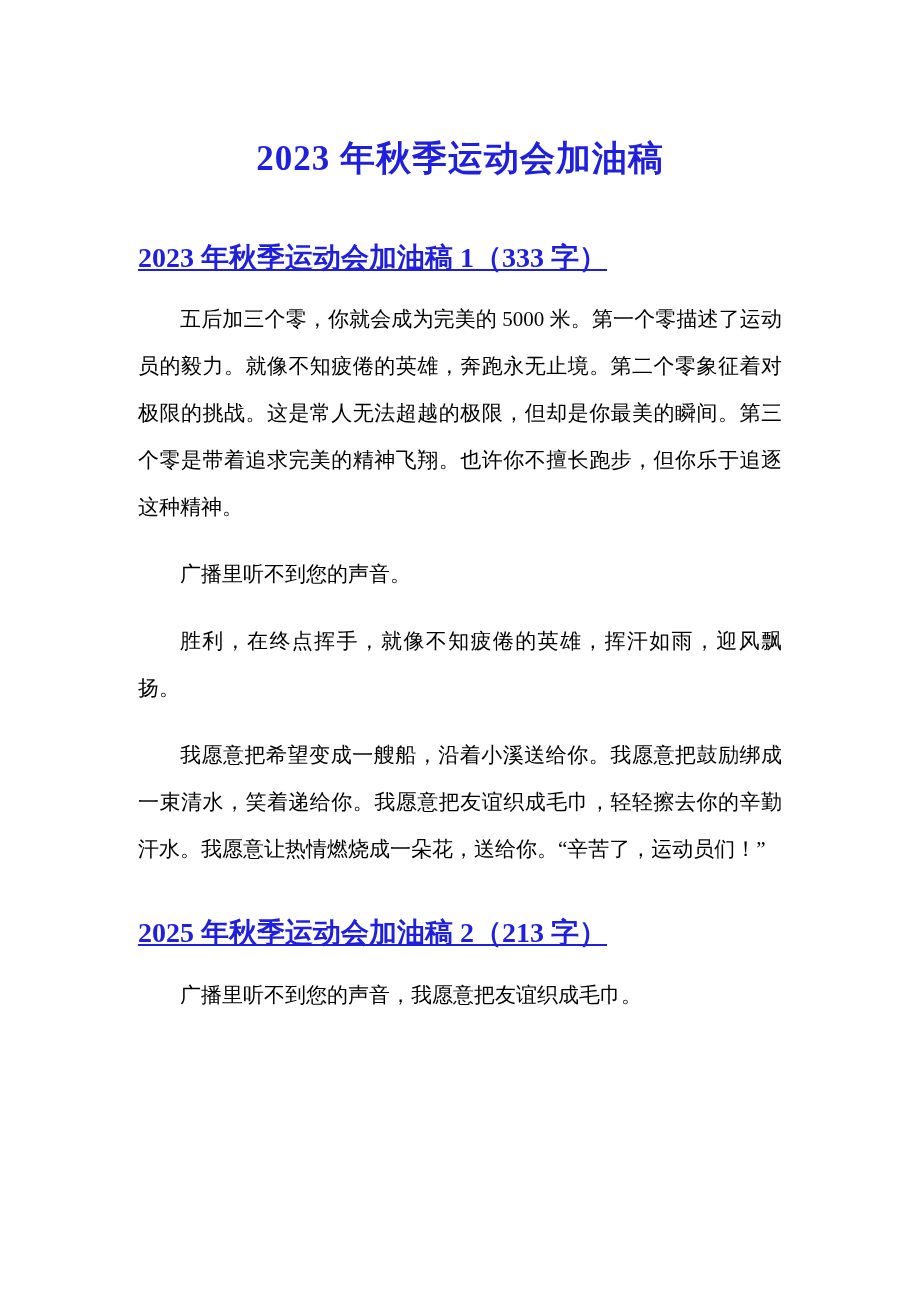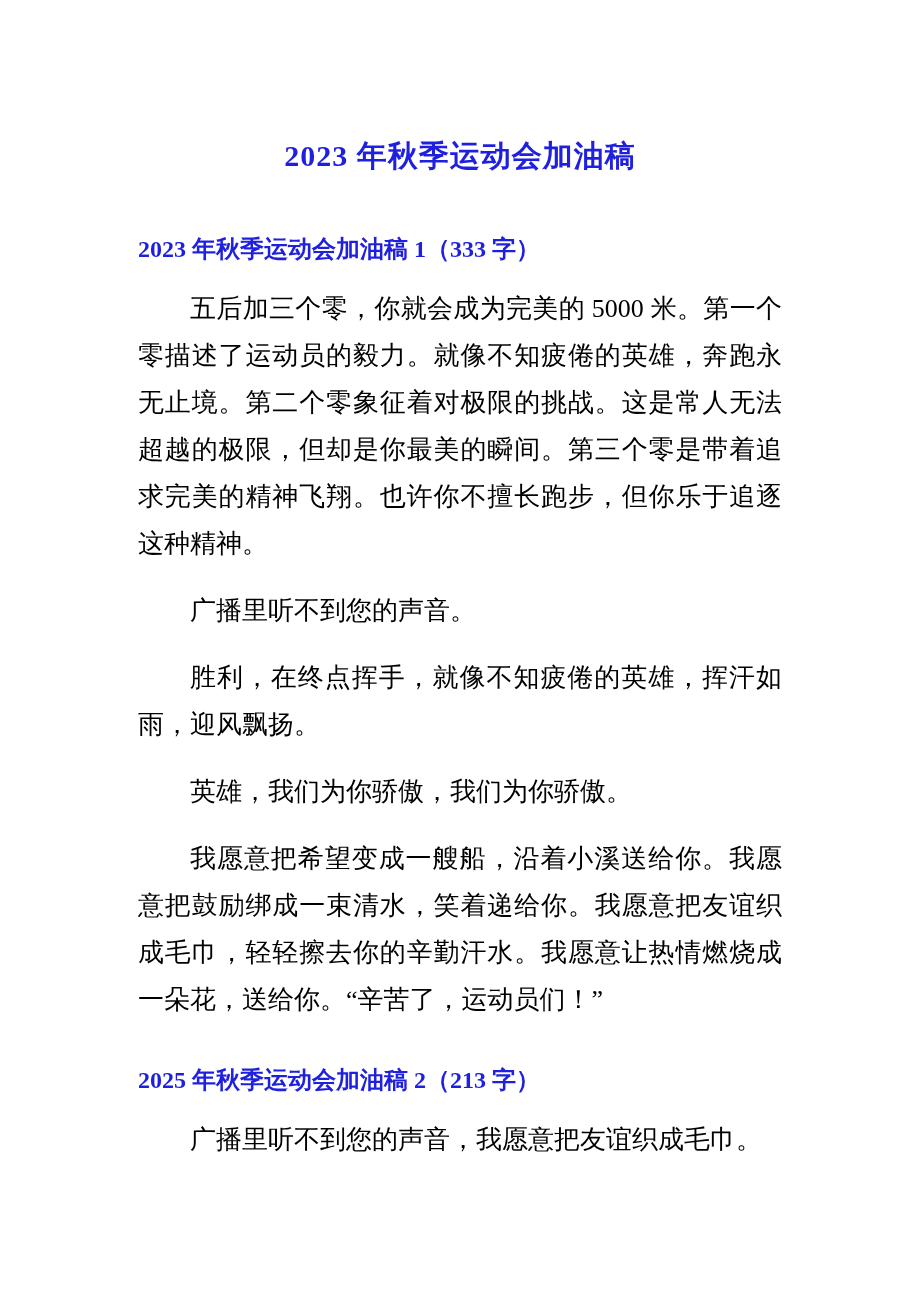"2023 年秋季运动会加油稿" .doc-title { font-size: 30px -> 35px }
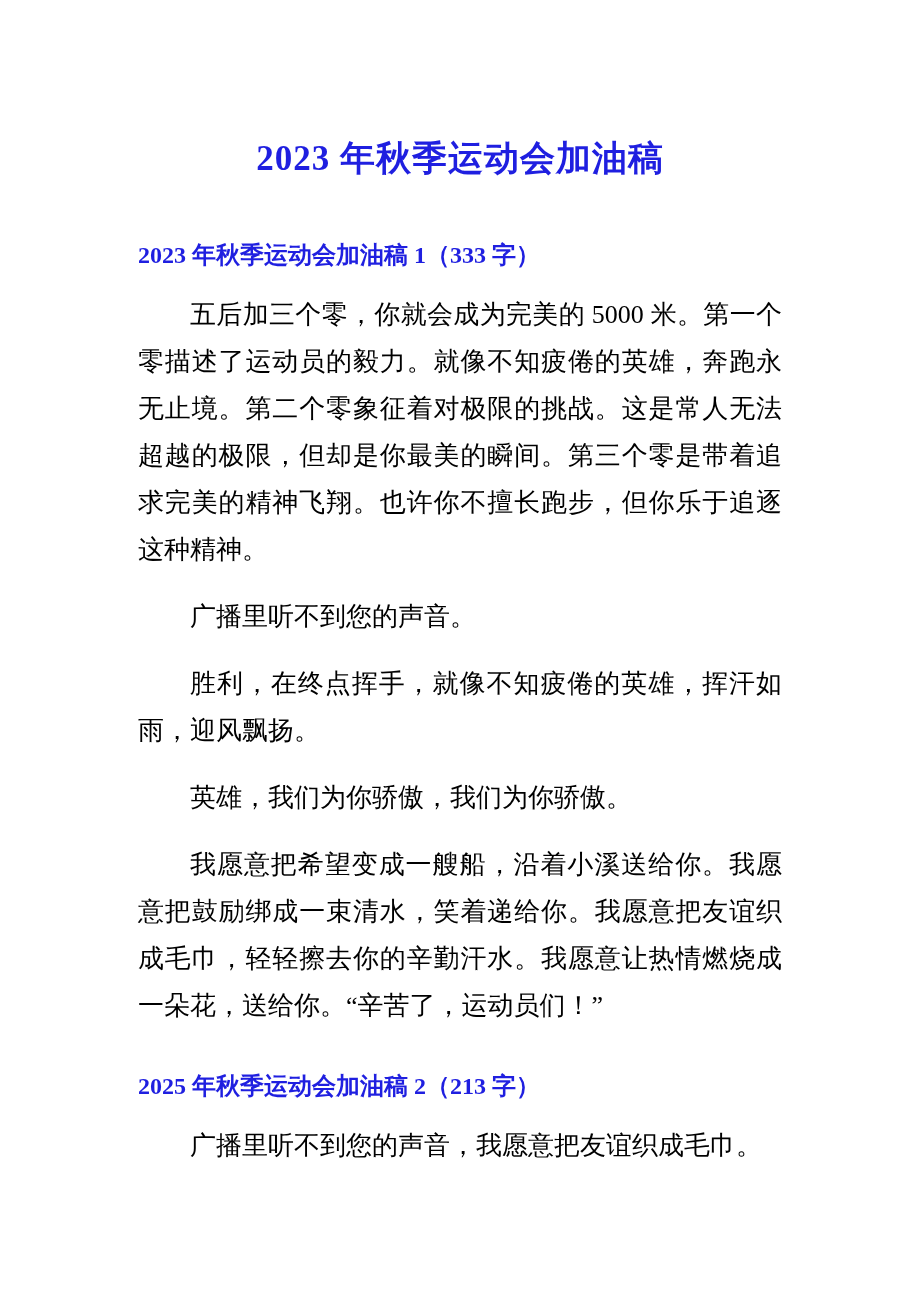"2023 年秋季运动会加油稿 1（333 字）" .section-heading { font-size: 24px -> 28px; text-decoration: none -> underline }
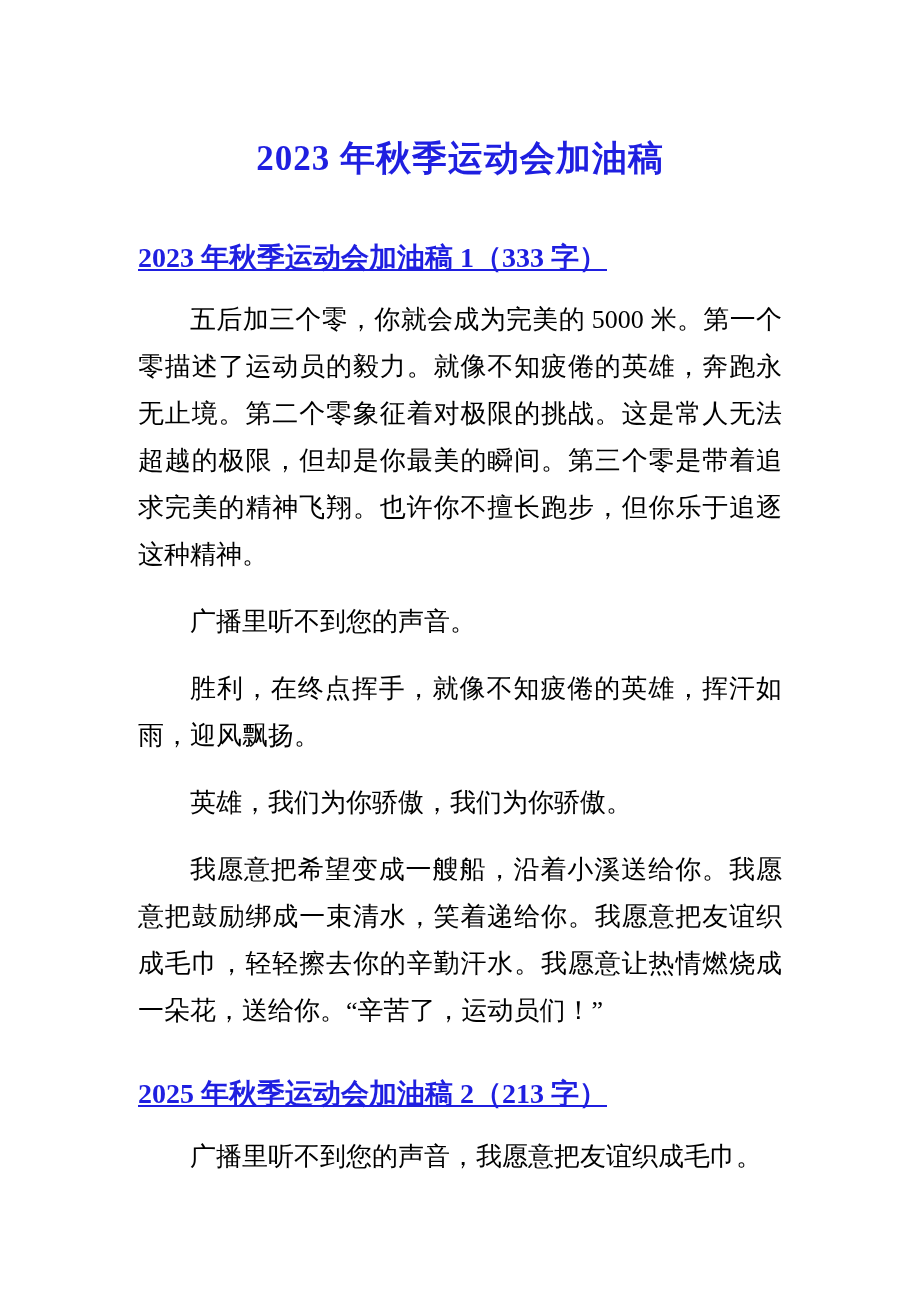"五后加三个零，你就会成为完美的 5000" .body-para { font-size: 26px -> 21px }
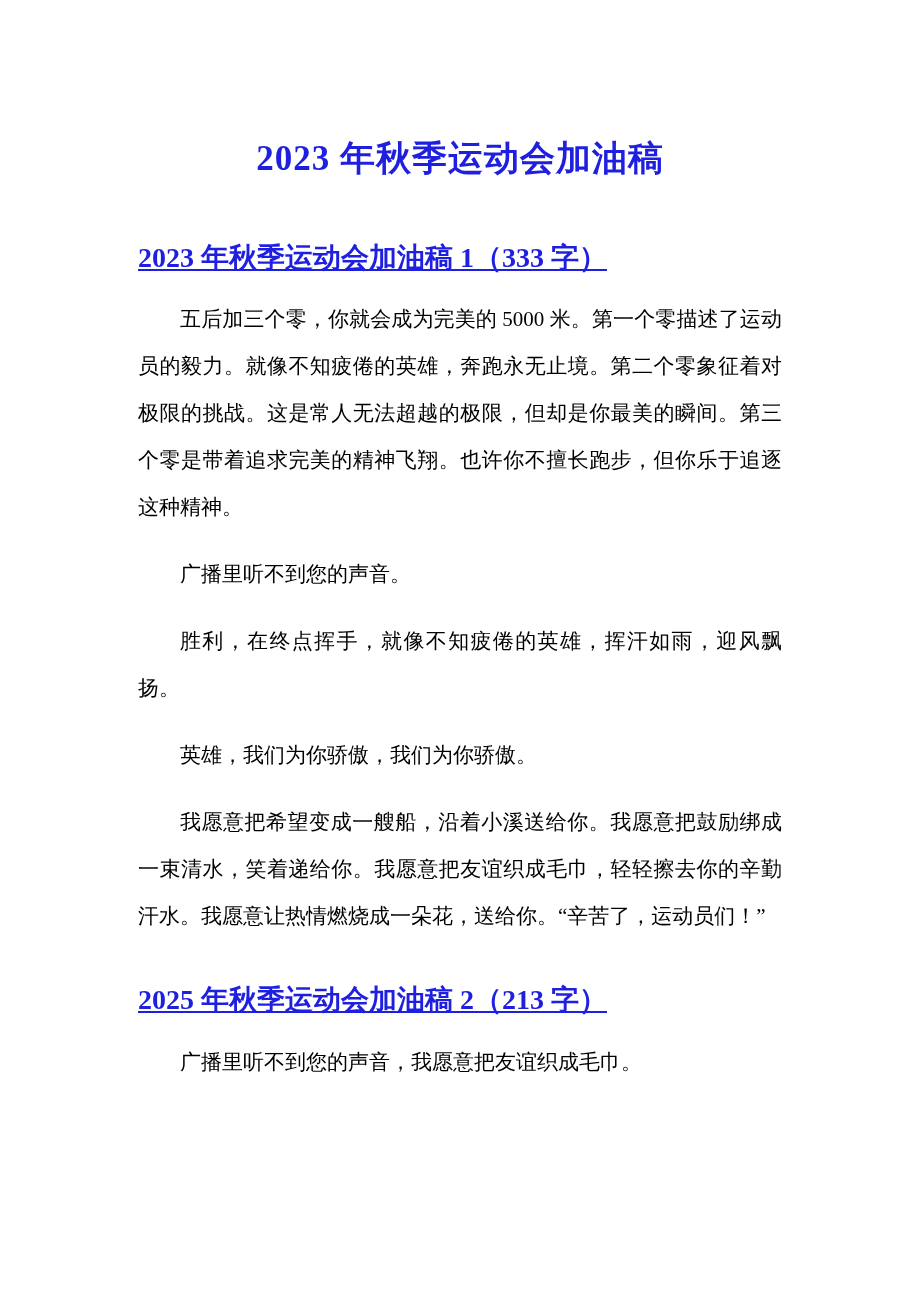"英雄，我们为你骄傲，我们为你骄傲。" p.body-para { html: <p>英雄，我们为你骄傲，我们为你骄傲。</p> -> none }
